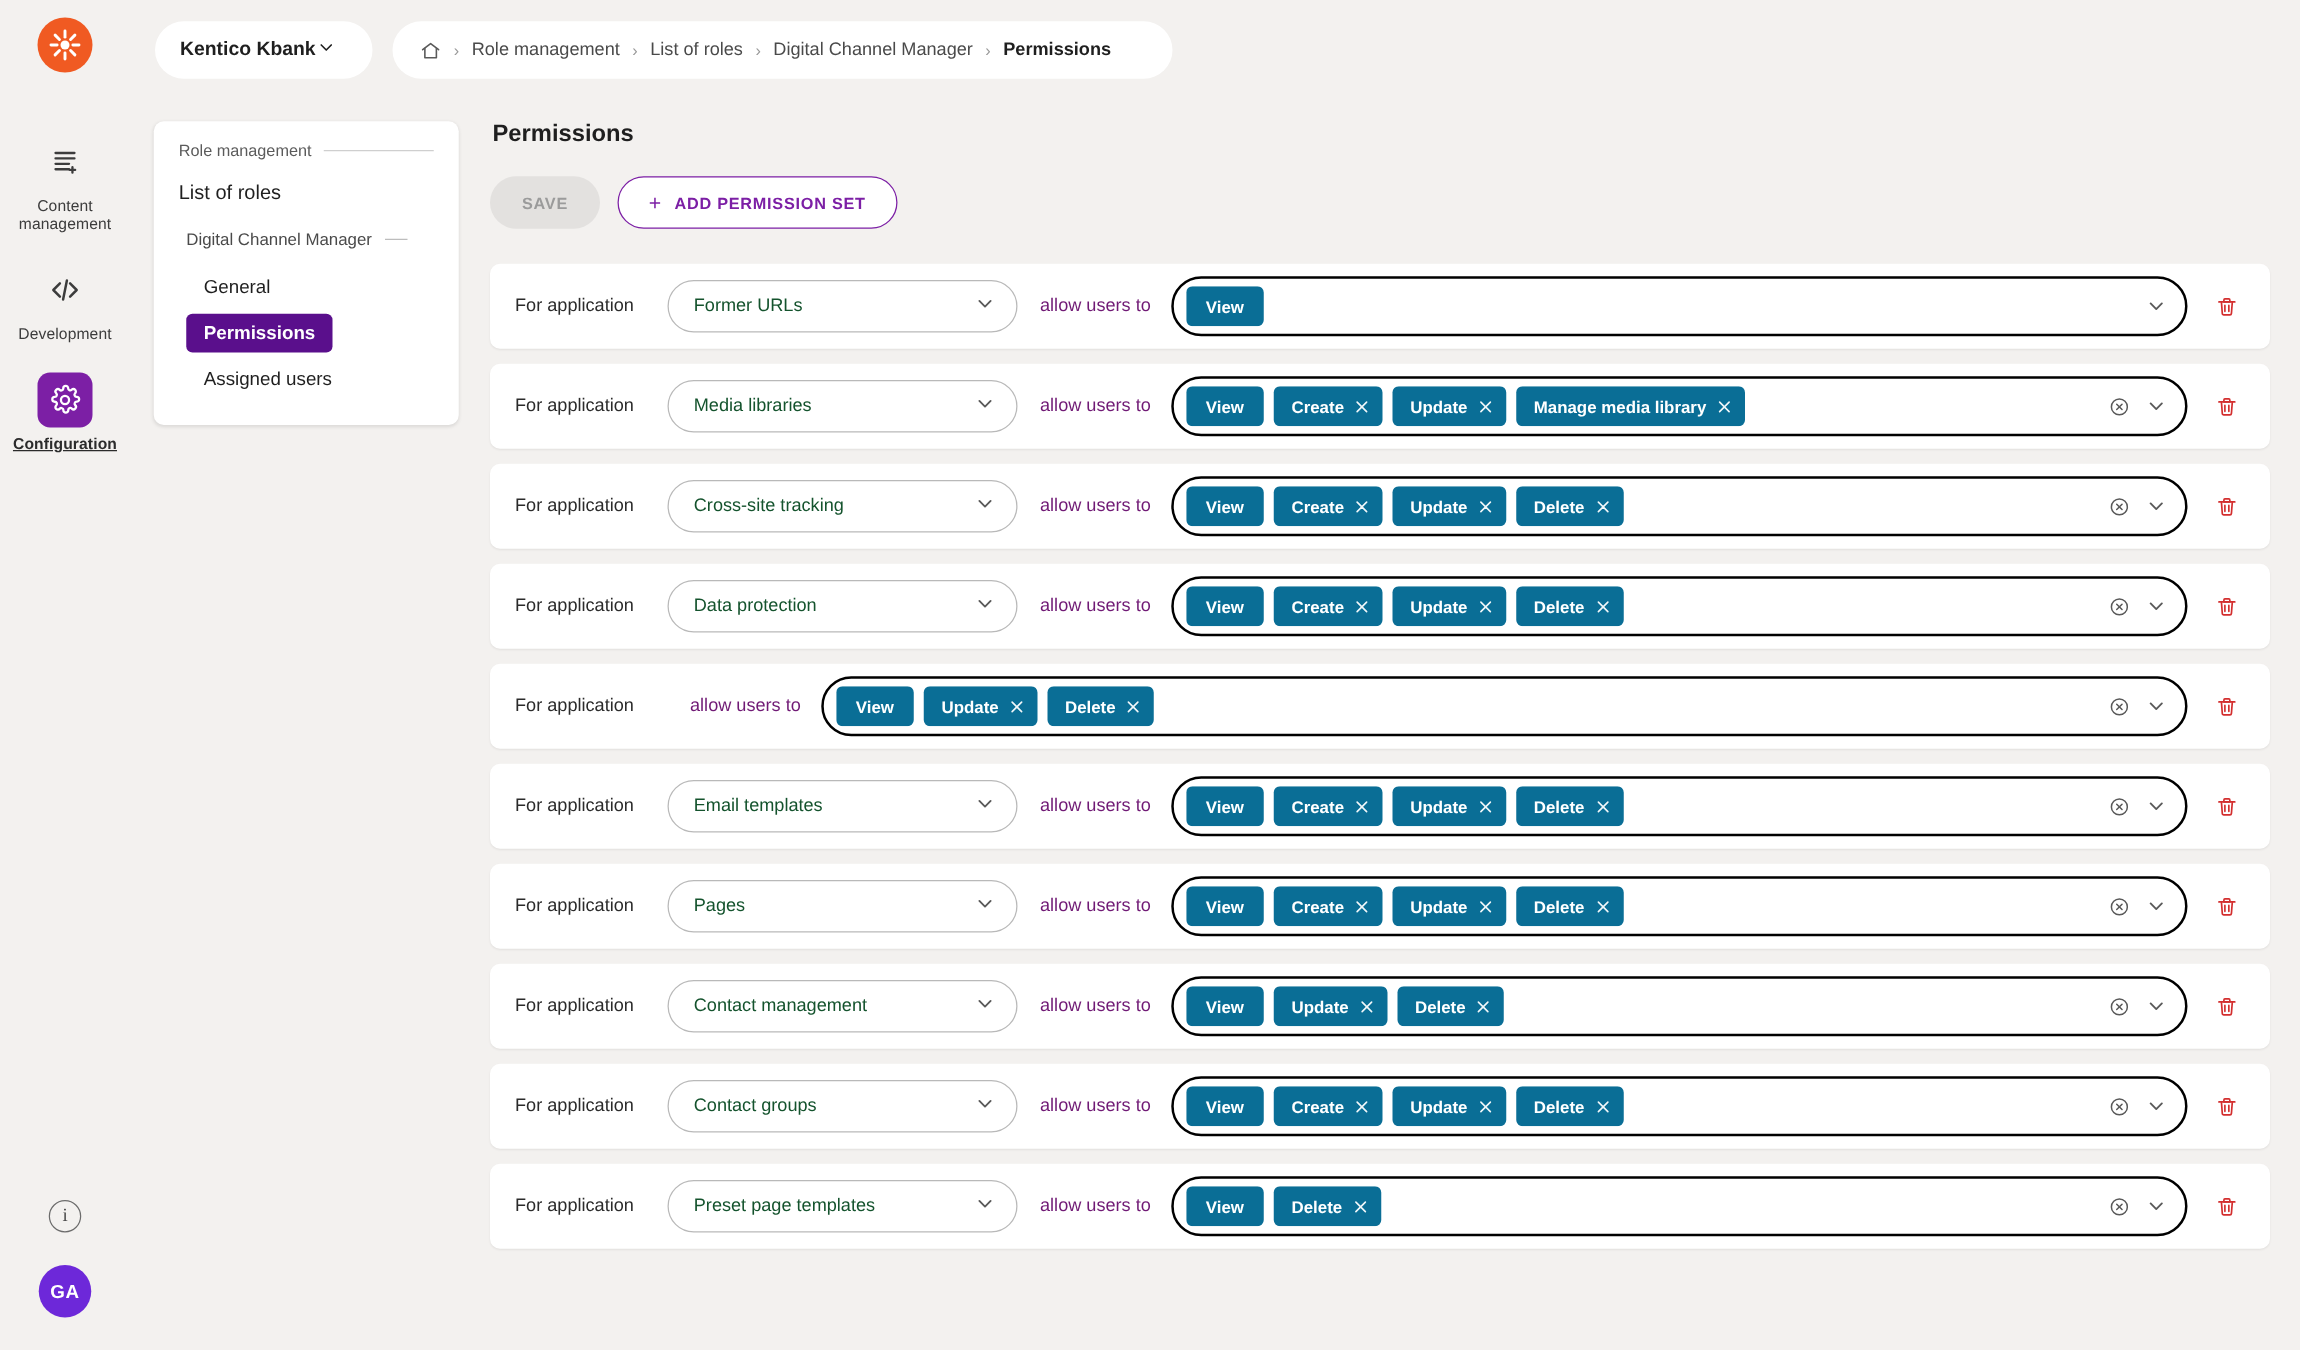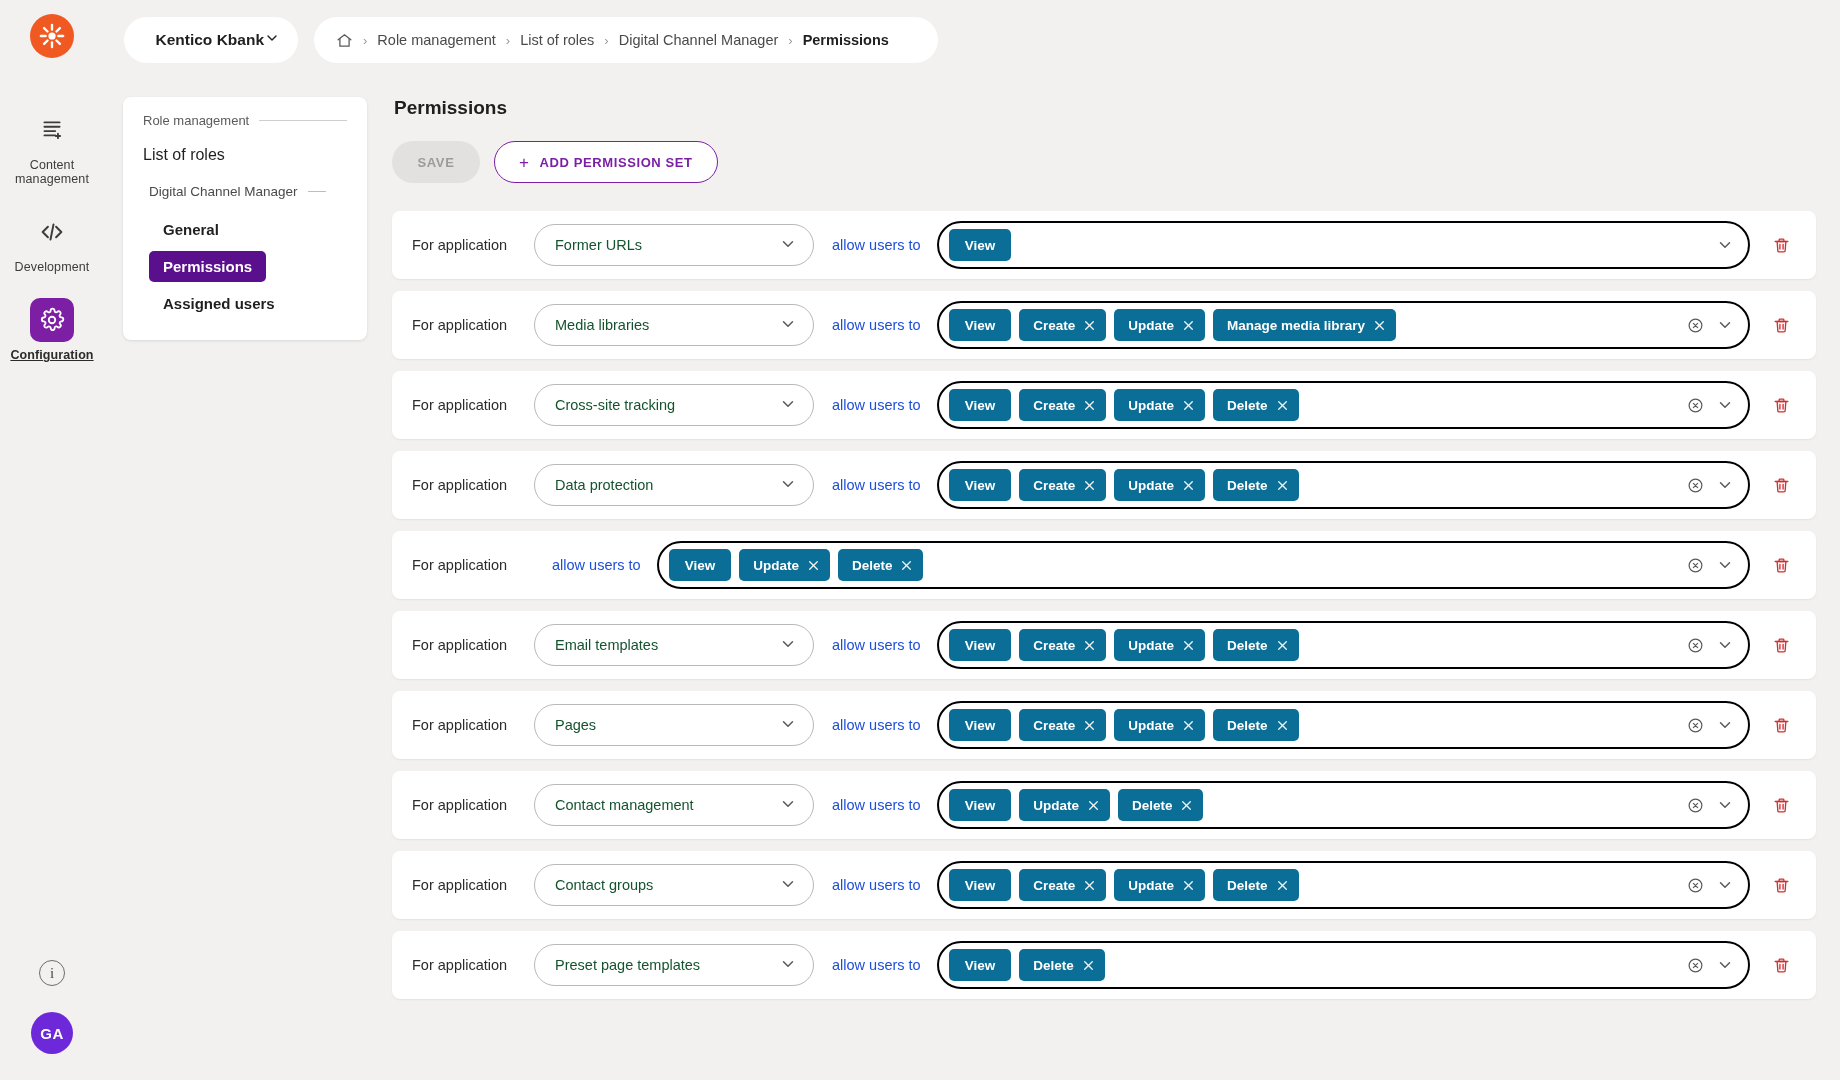"Kentico Kbank" .workspace-select { justify-content: flex-end -> flex-start }
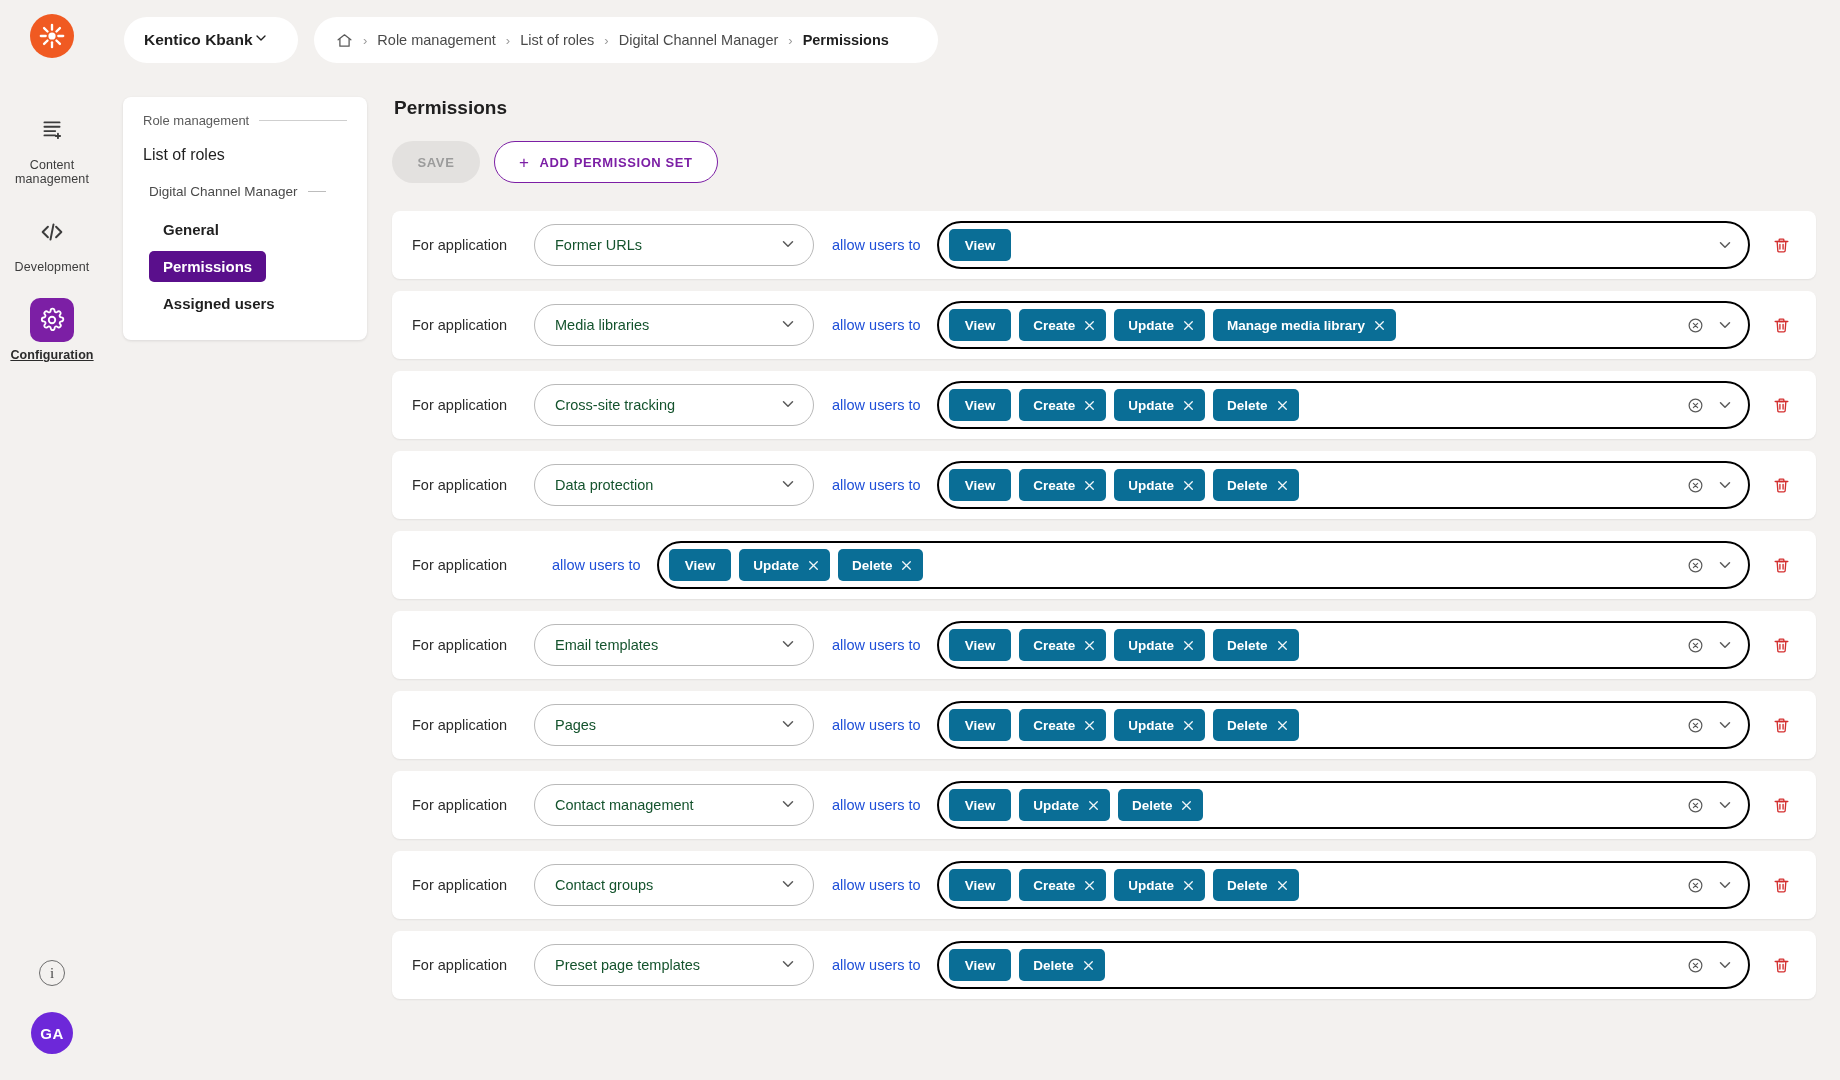"General" .nav-sub-item { font-weight: bold -> none }
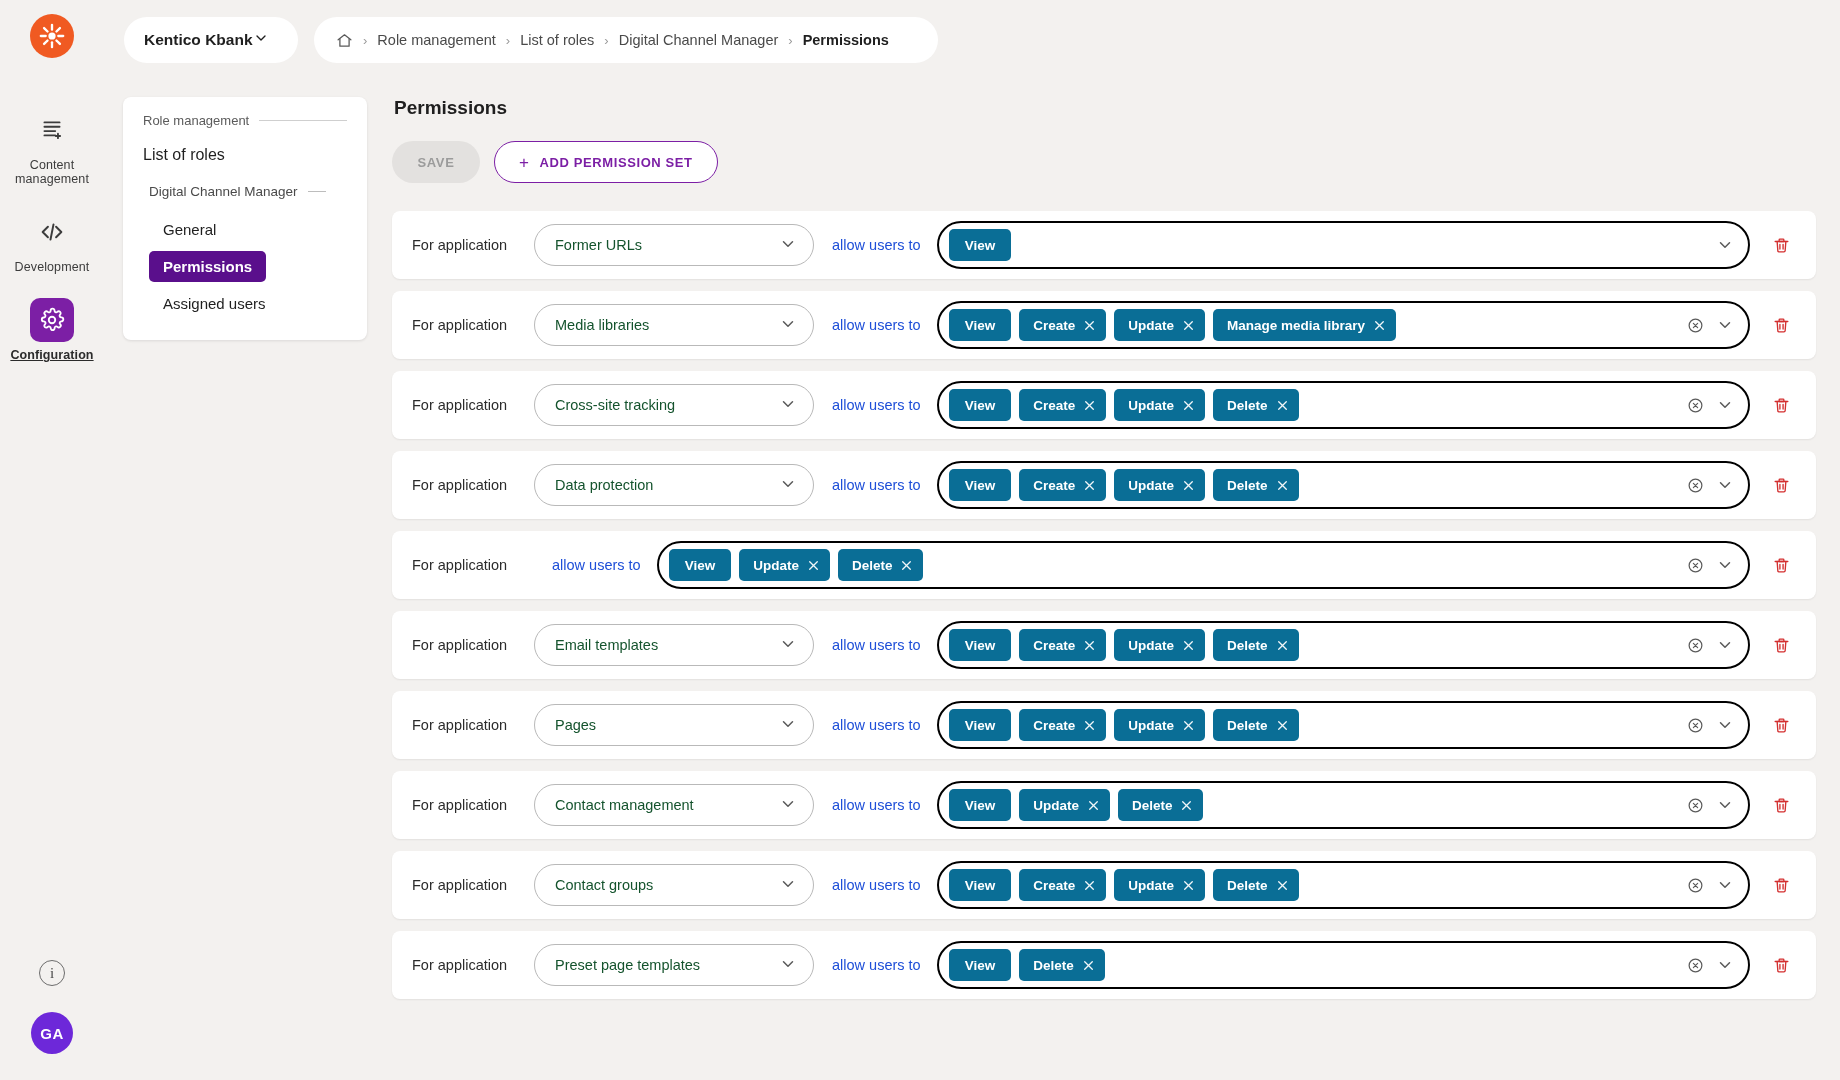"allow users to" .allow-label { color: #1d4ed8 -> #701a75 }
